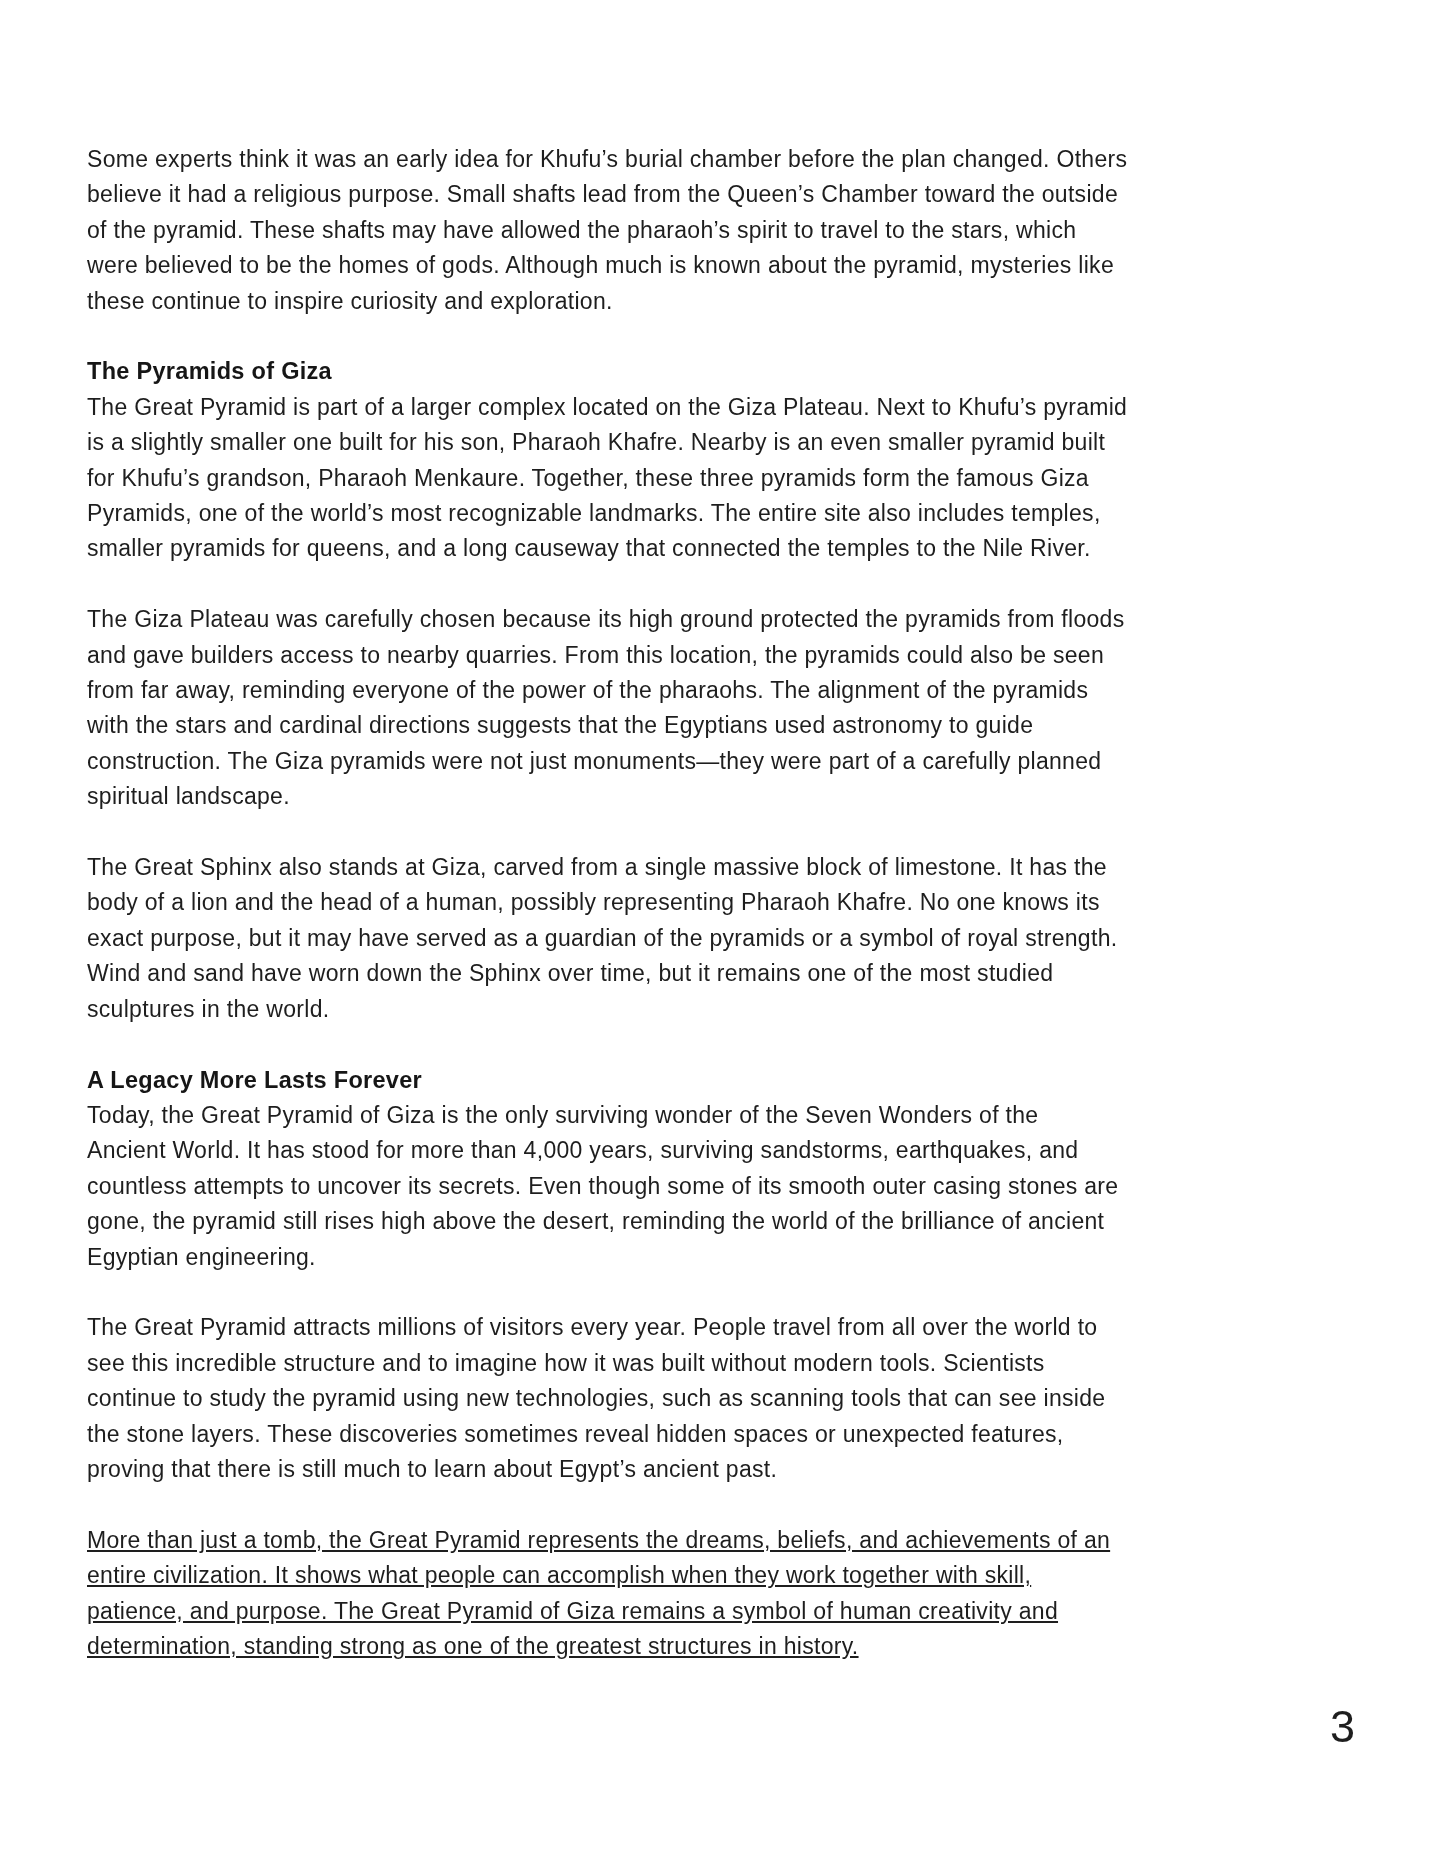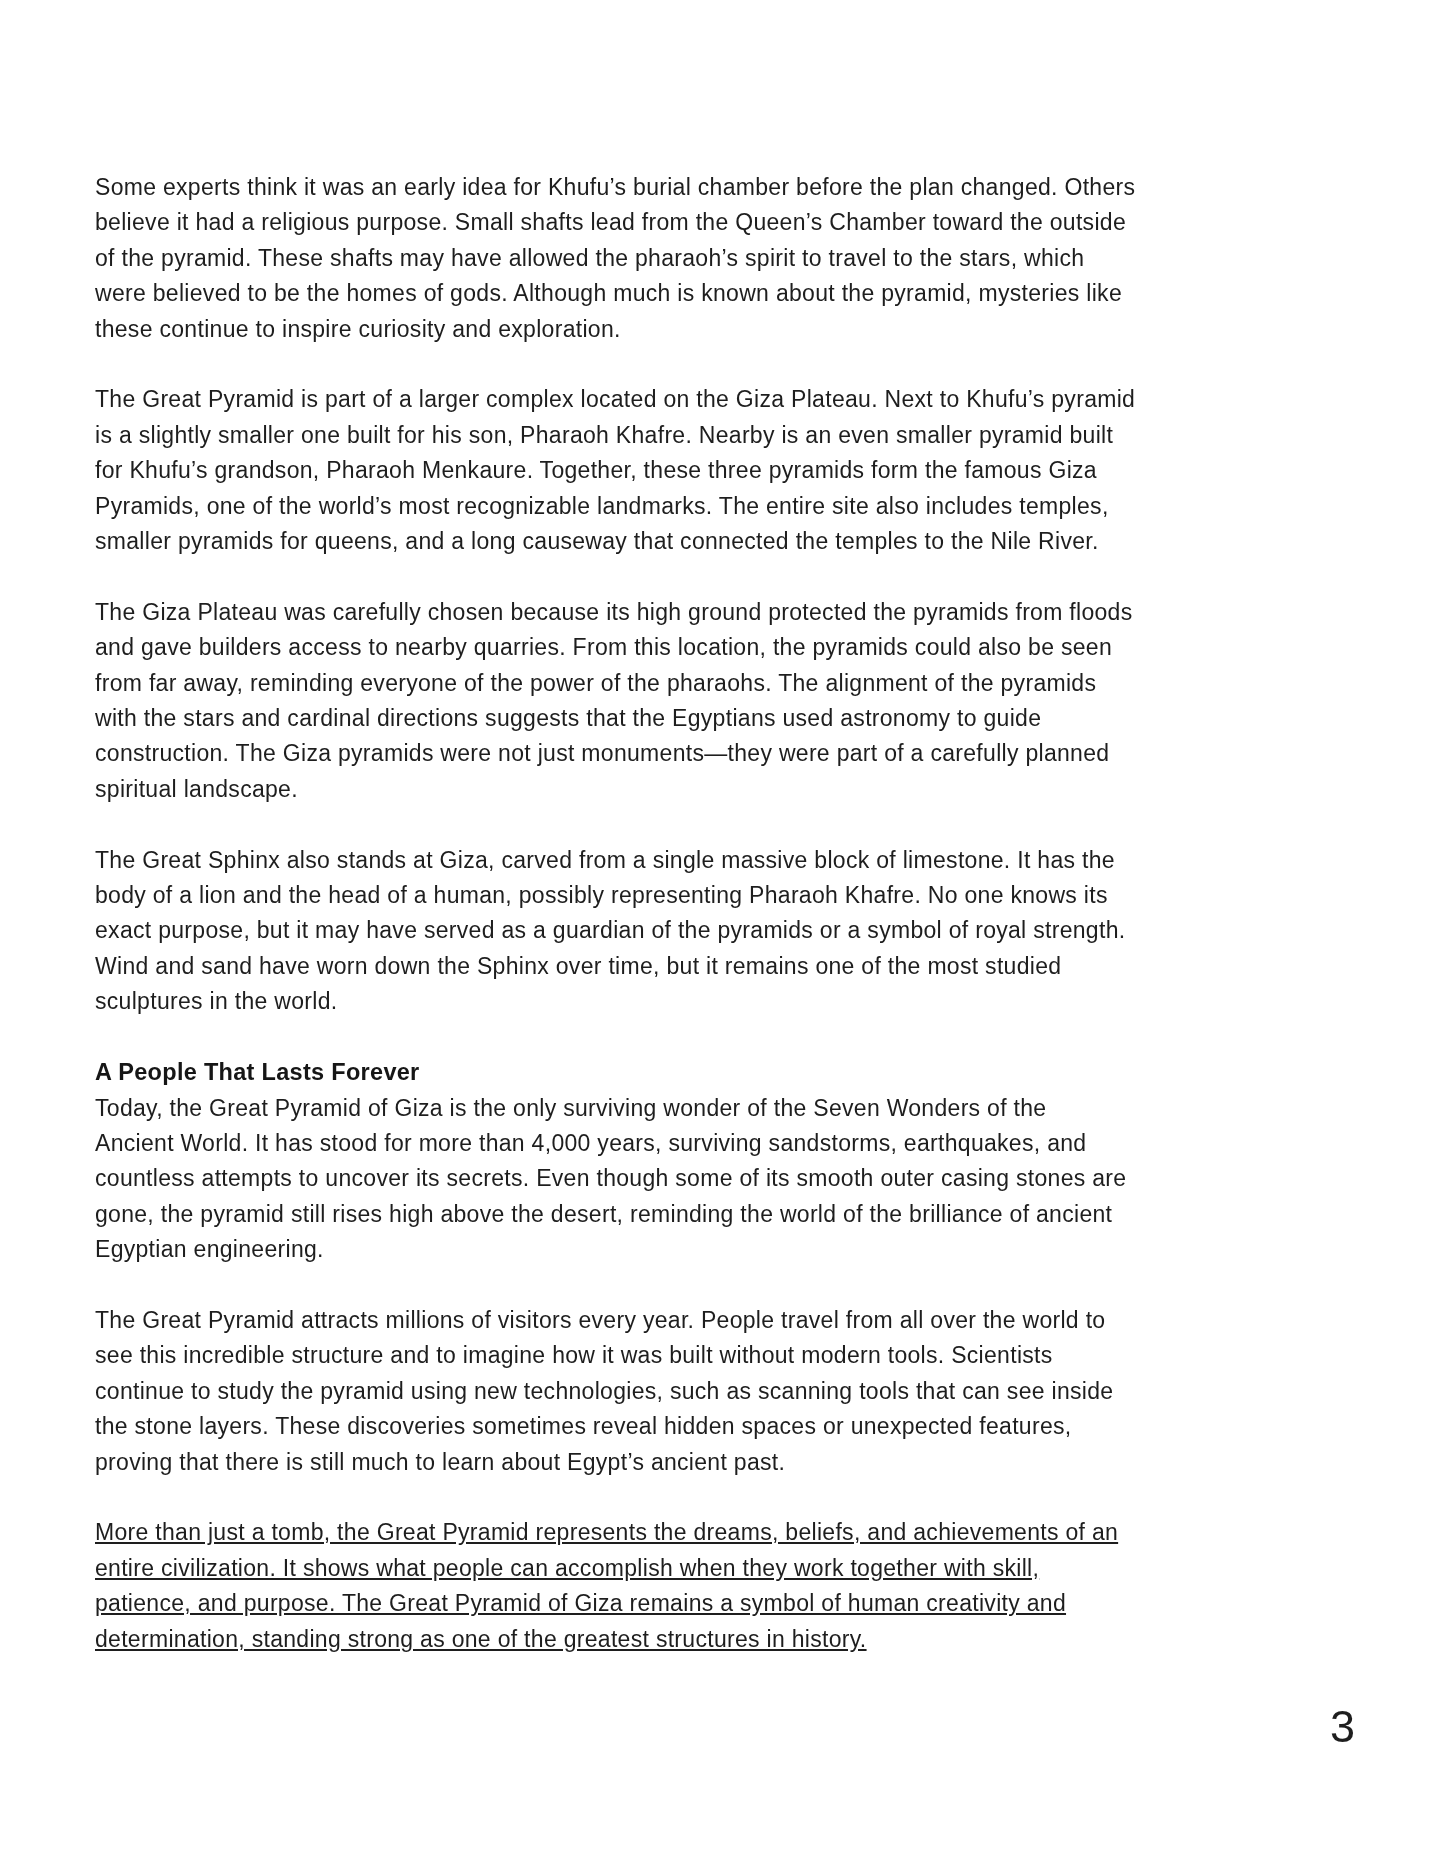"Some experts think it was" .content { left: 95px -> 87px; margin-top: 28px -> none }
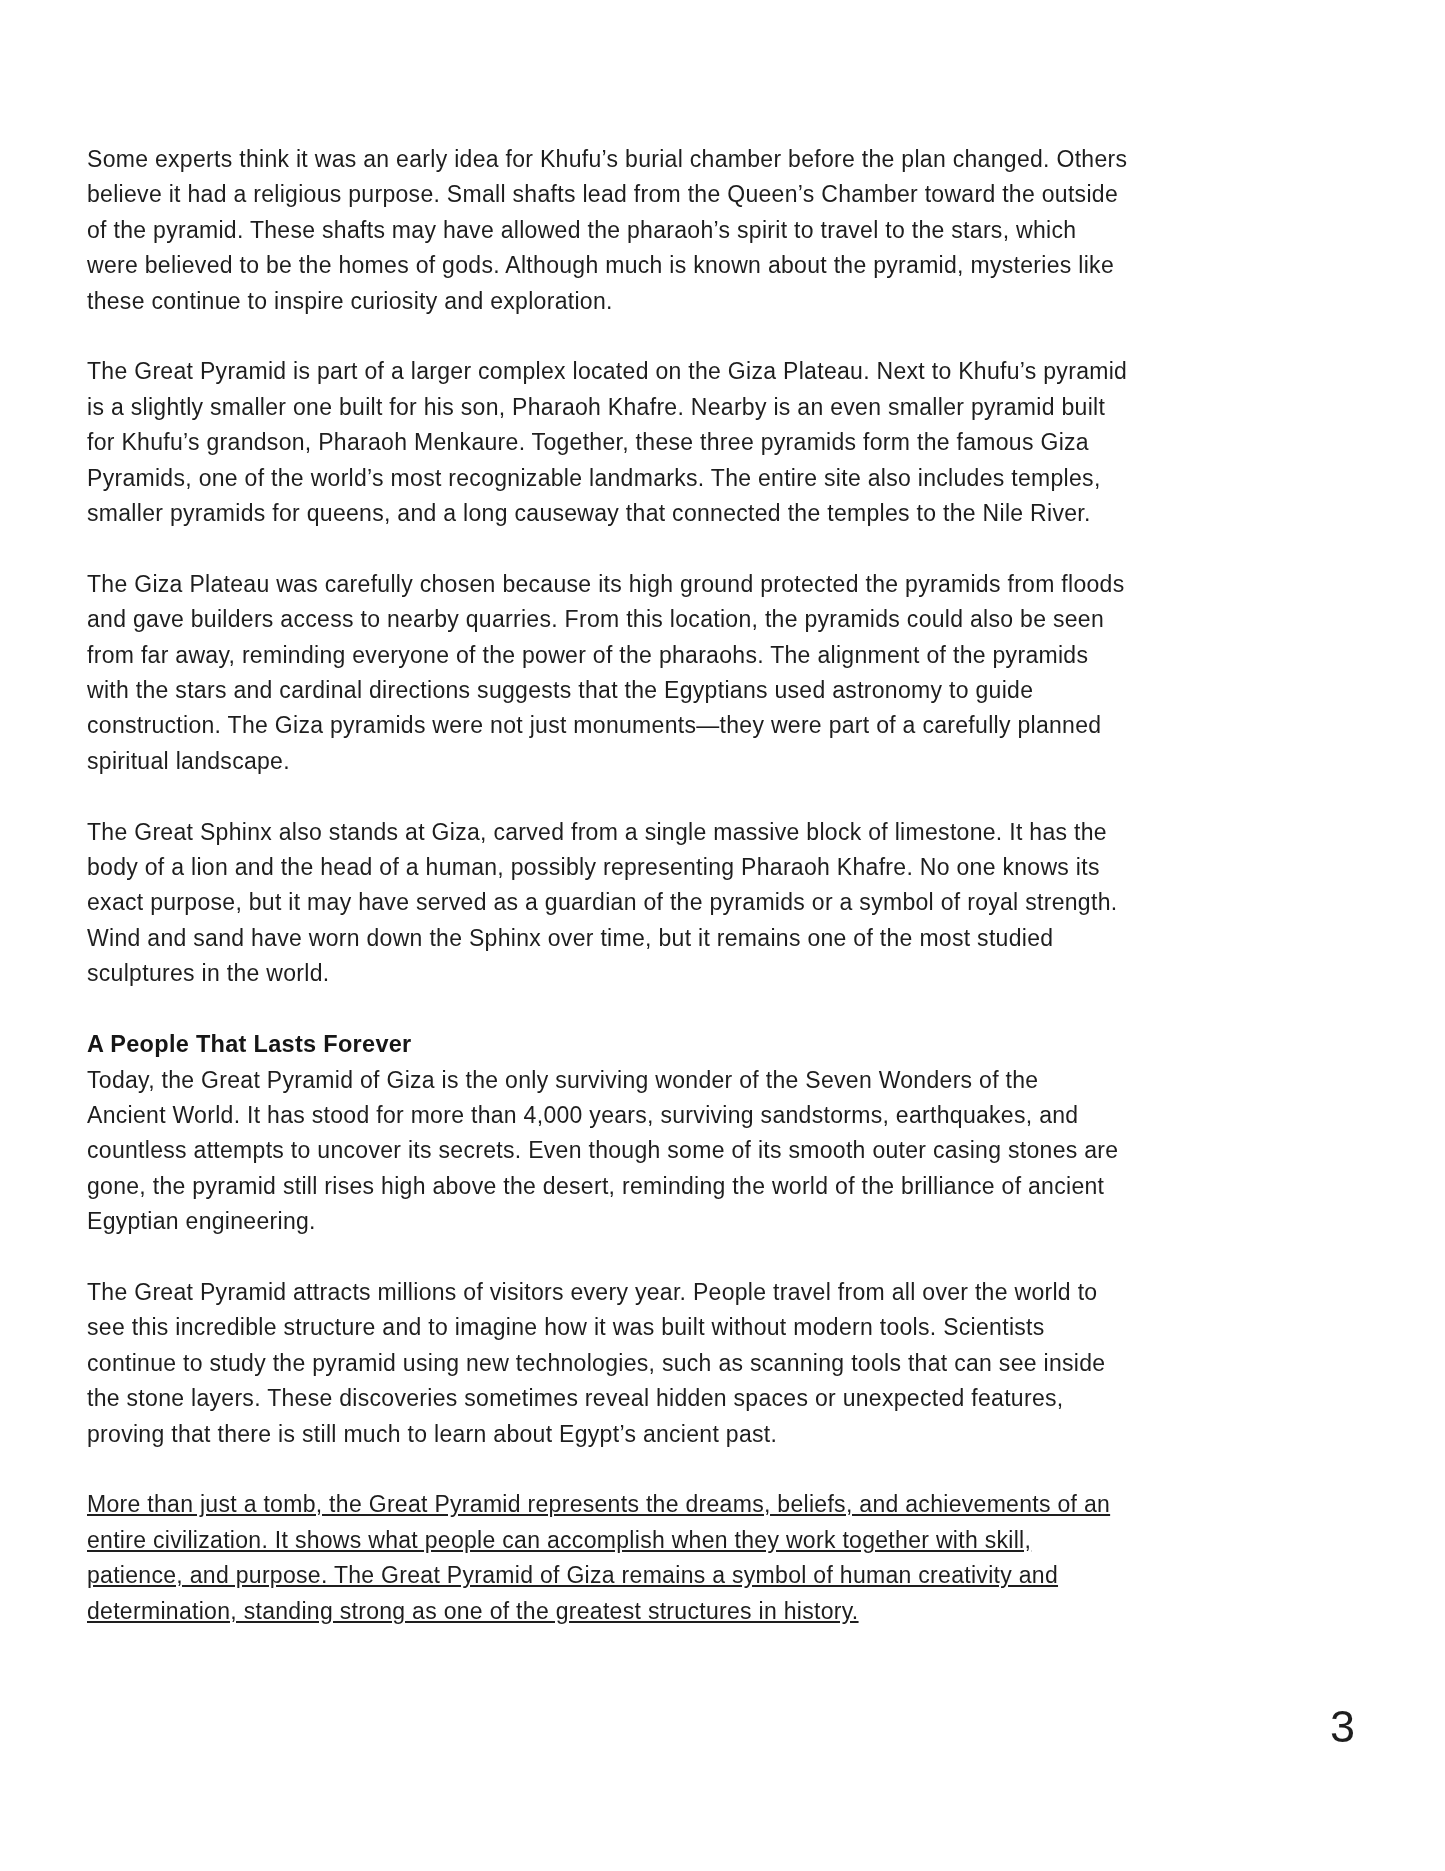"The Pyramids of Giza" h2 { html: none -> <h2>The Pyramids of Giza</h2> }
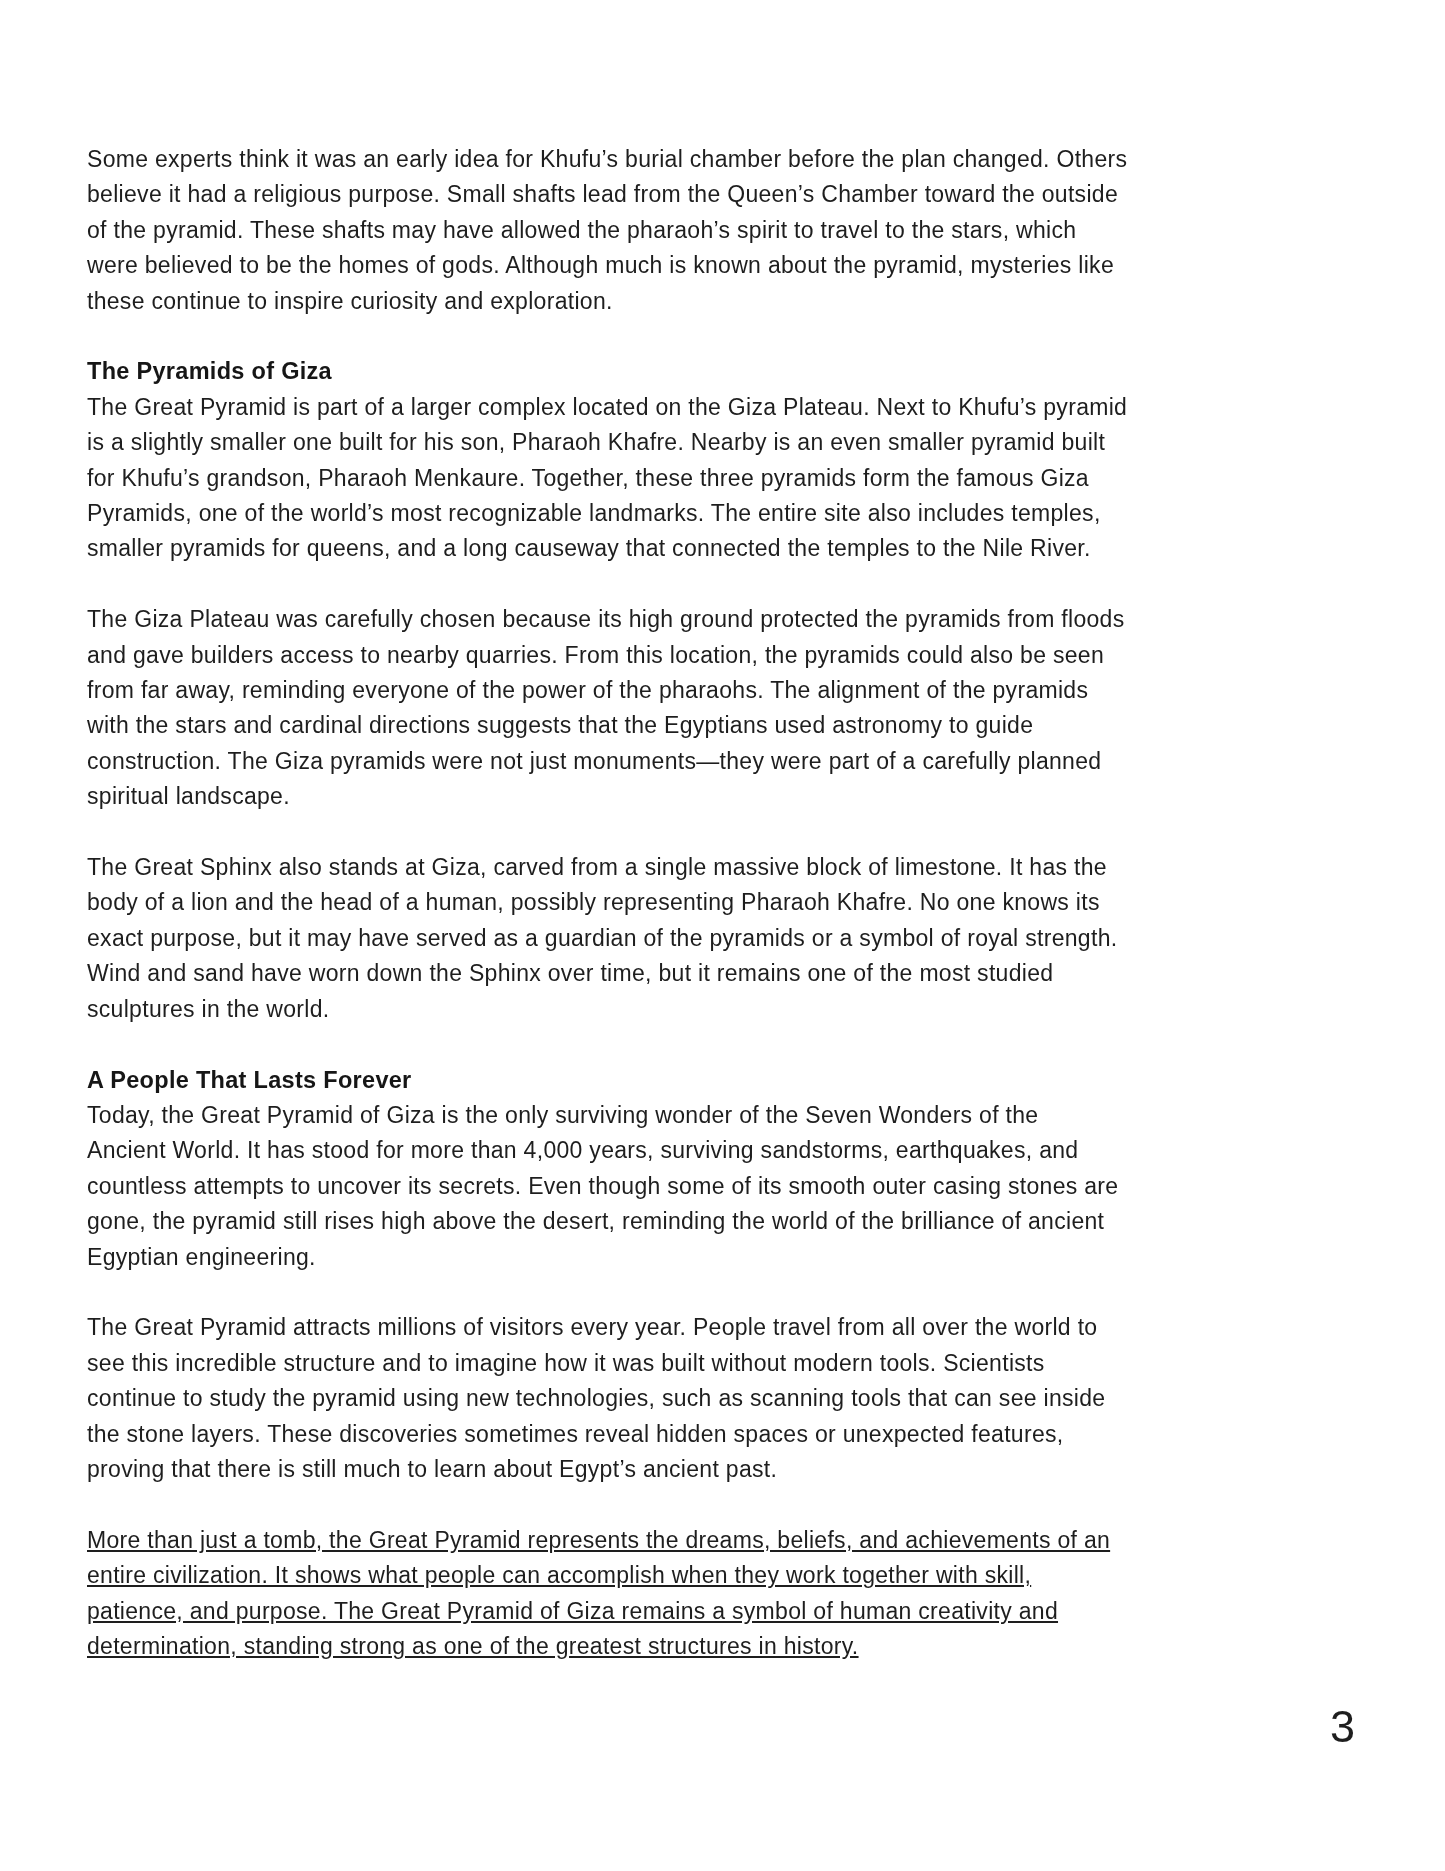"A People That Lasts Forever" h2 { text: People That -> Legacy More }
